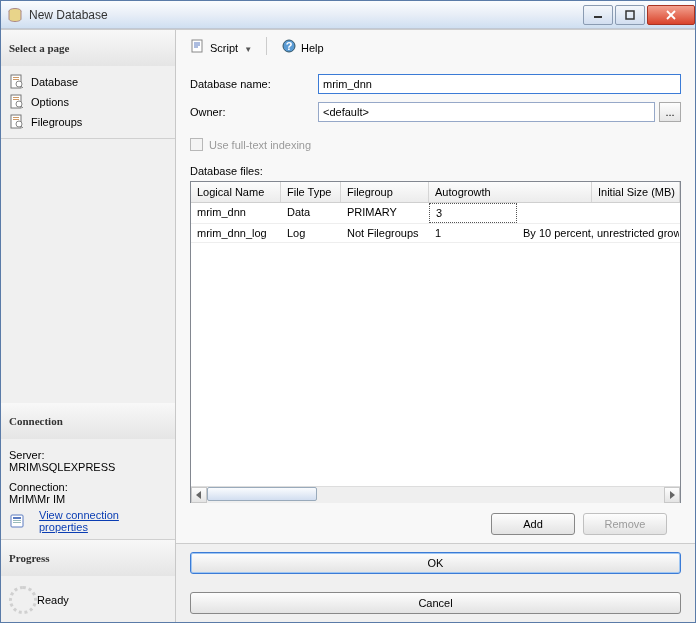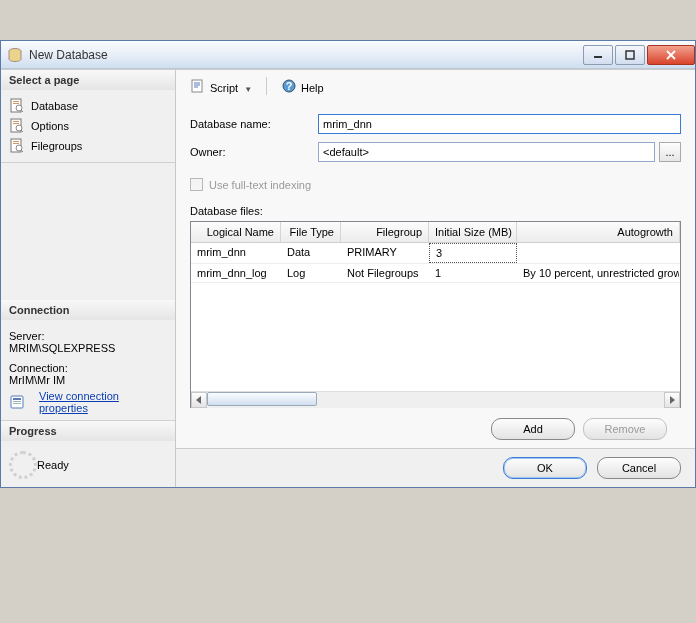"New Database" .window { height: 448px -> 623px; margin-top: 40px -> none }
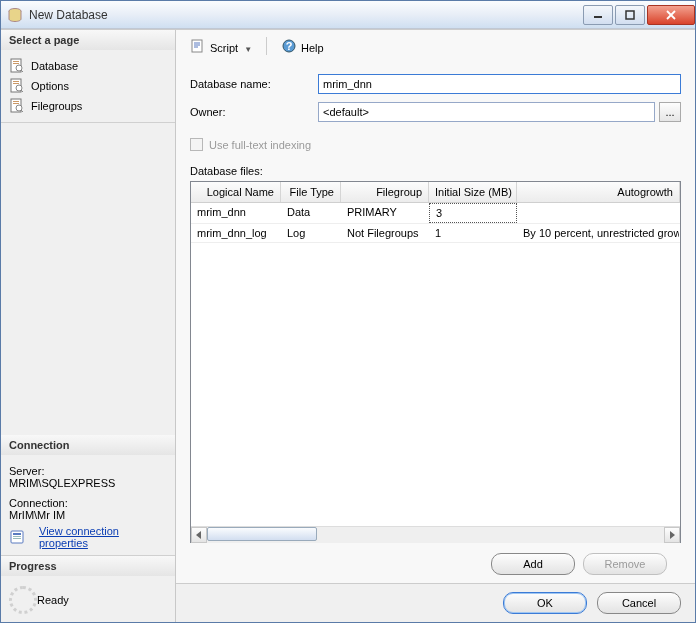"Select a page" .sidebar-head { font-family: none -> Liberation Serif, serif; padding: 4px 8px -> 12px 8px }
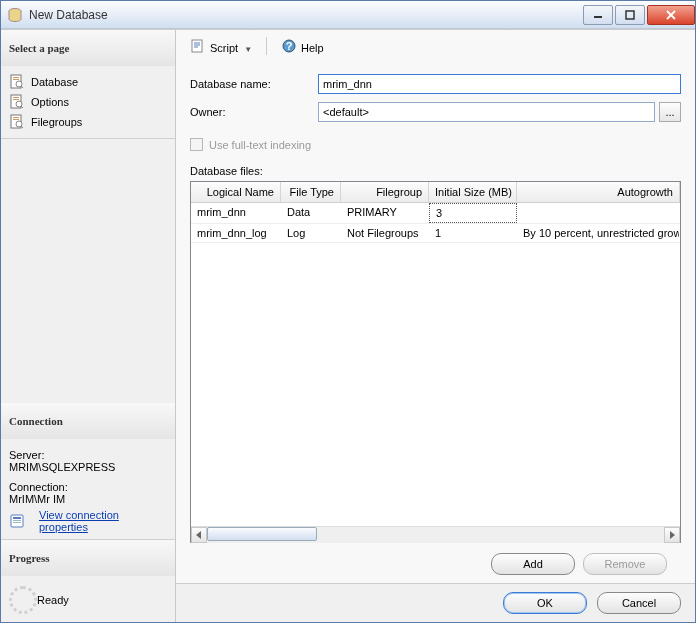"Logical Name" .grid-head-cell { text-align: right -> none }
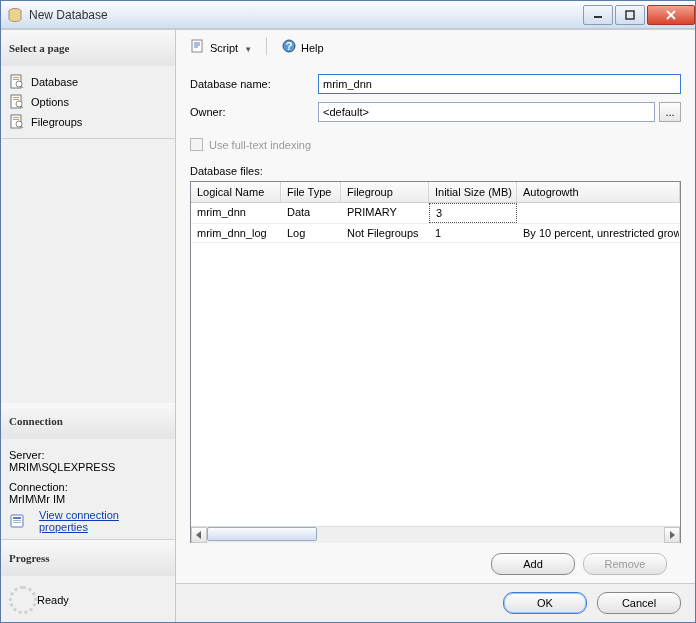"Initial Size (MB)" div.grid-head-cell { order: before "Autogrowth" -> after "Autogrowth" }
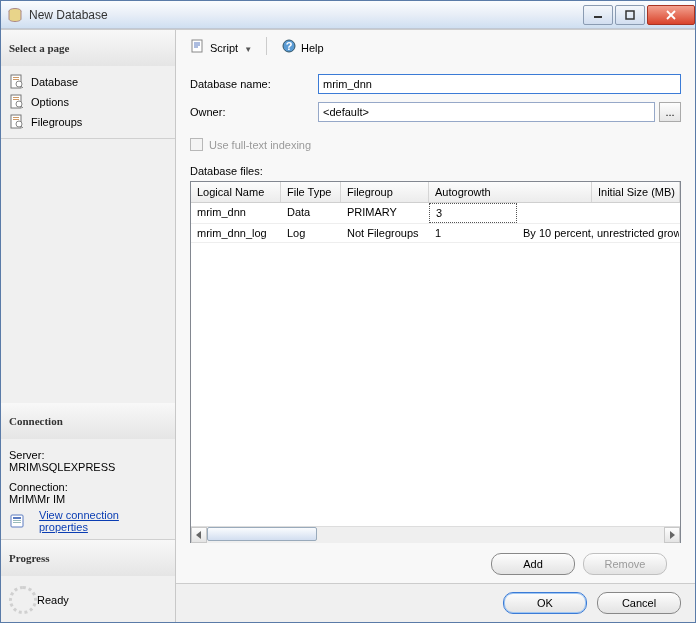"Add" .btn { border-radius: 10px -> 3px }
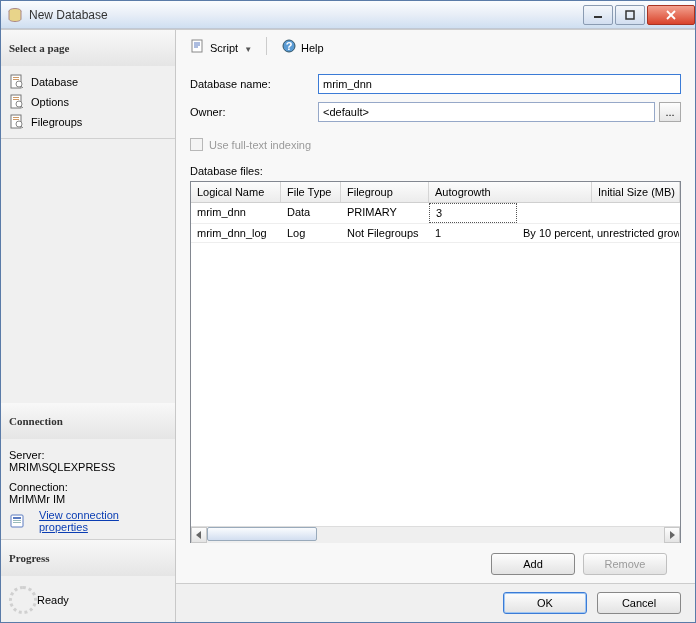"OK" .footer { flex-direction: none -> column; gap: 10px -> 18px }
